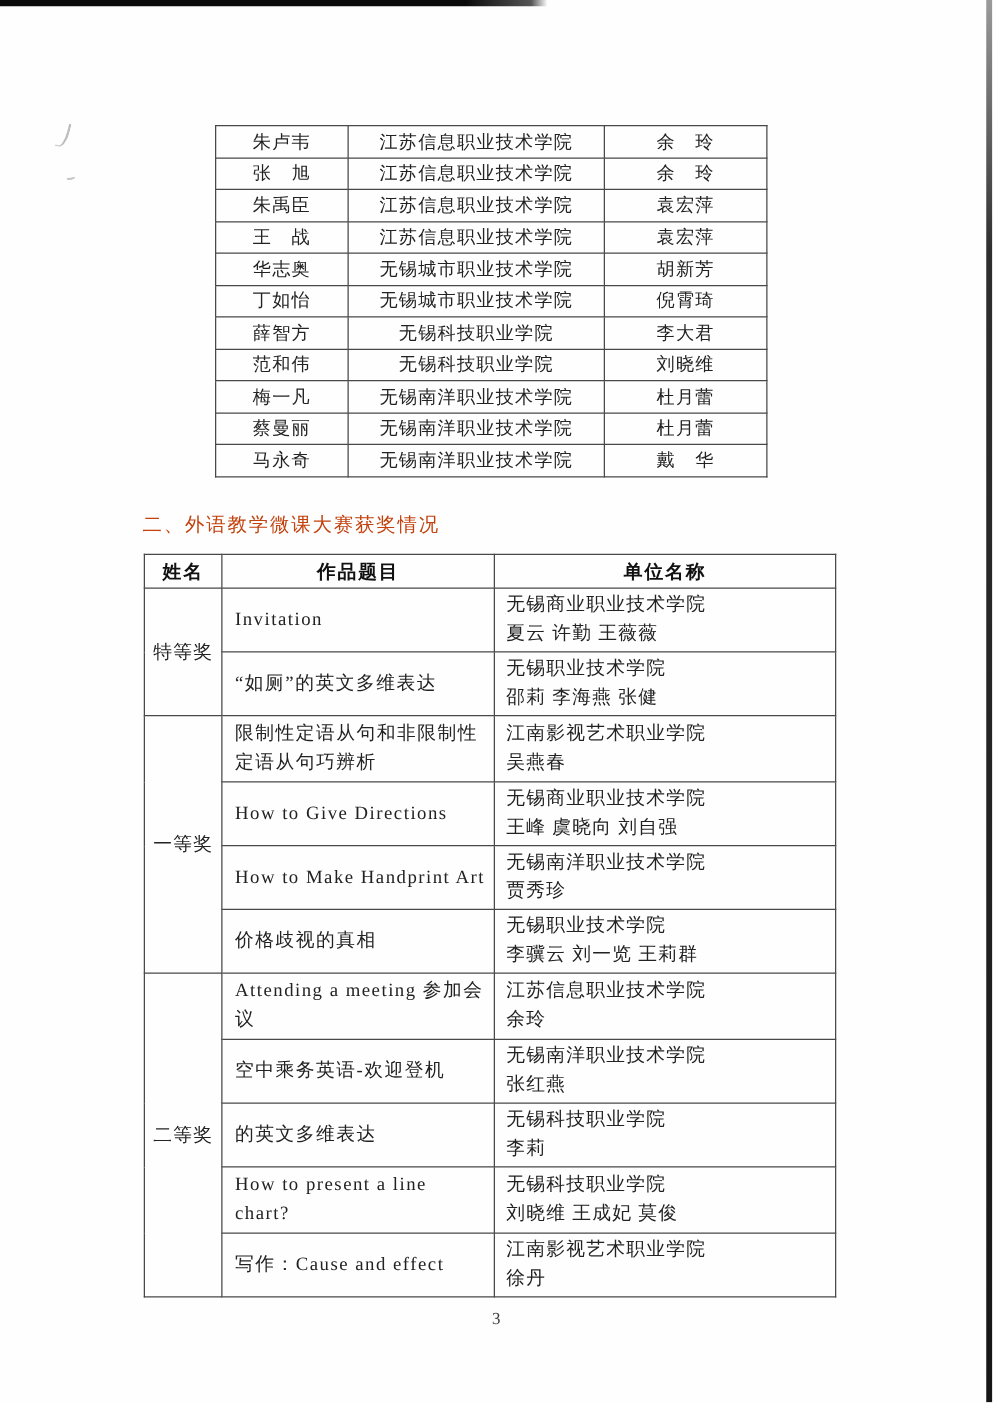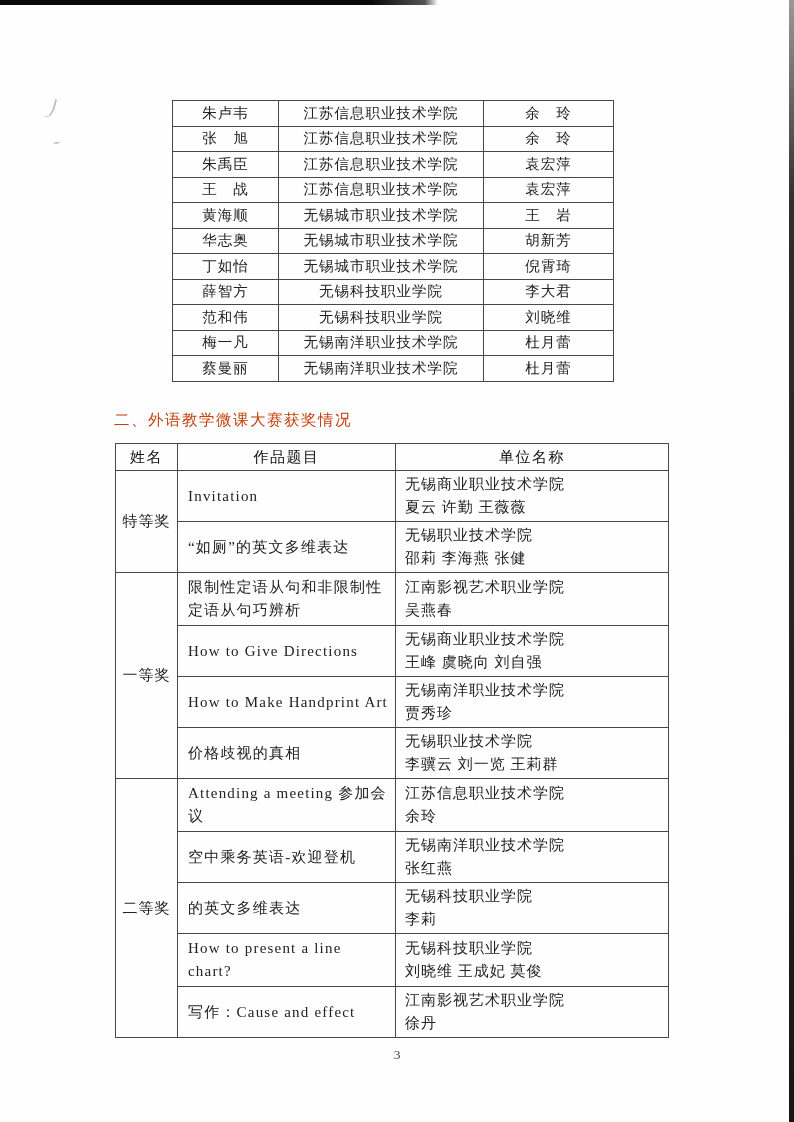"黄海顺" tr { html: <tr> <td>黄海顺</td> <td>无锡城市职业技术学院</td> <td>王 岩</td> </tr> -> none }
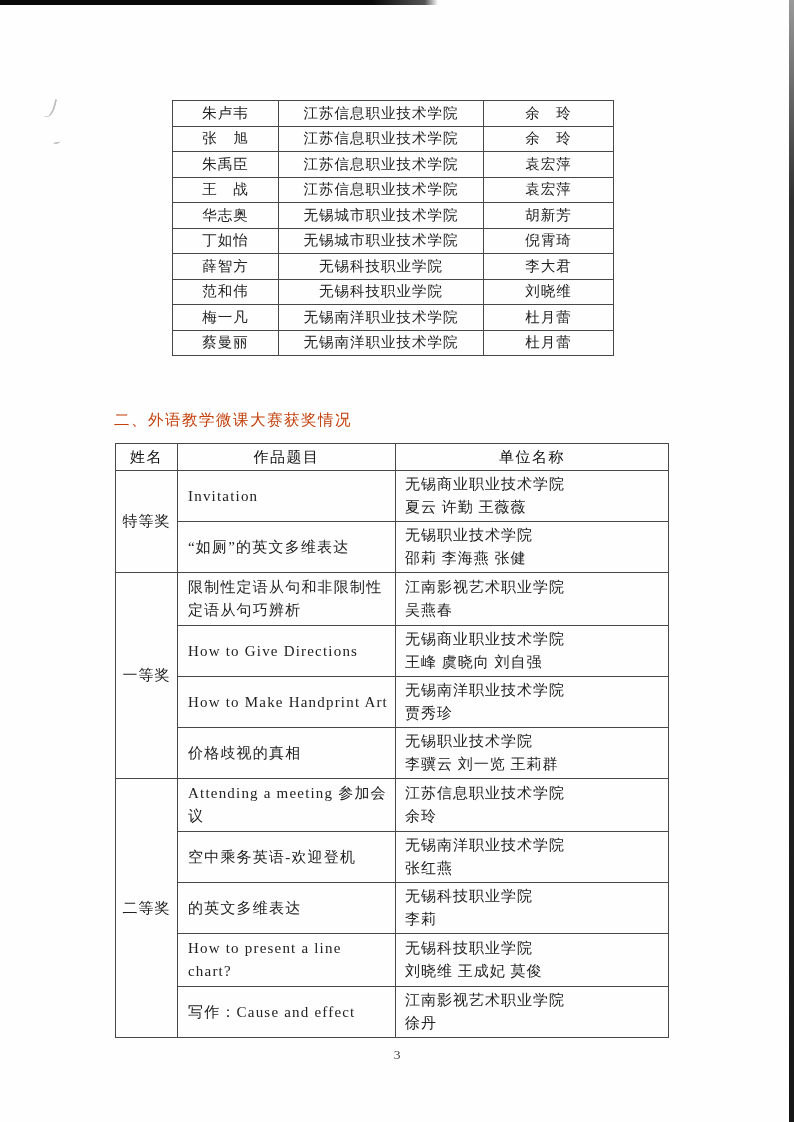"马永奇" tr { html: none -> <tr> <td>马永奇</td> <td>无锡南洋职业技术学院</td> <td>戴 华</td> </tr> }
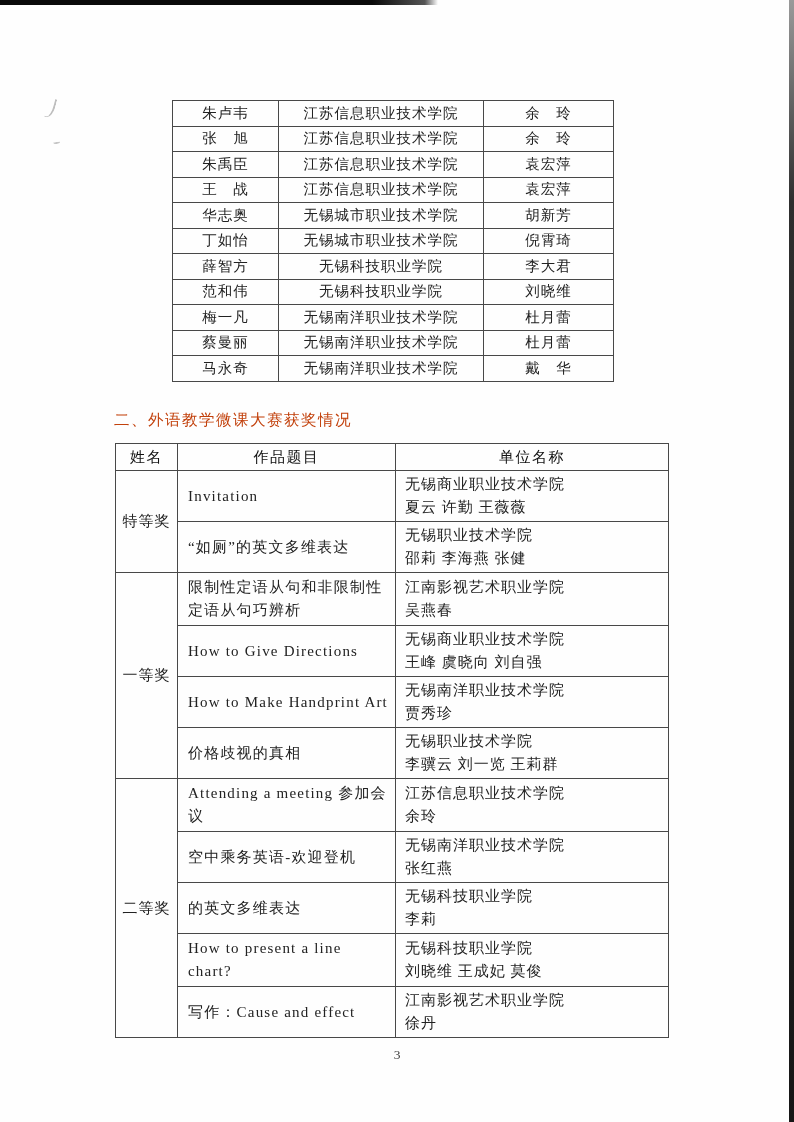"姓名" .t2 th { font-weight: normal -> bold }
